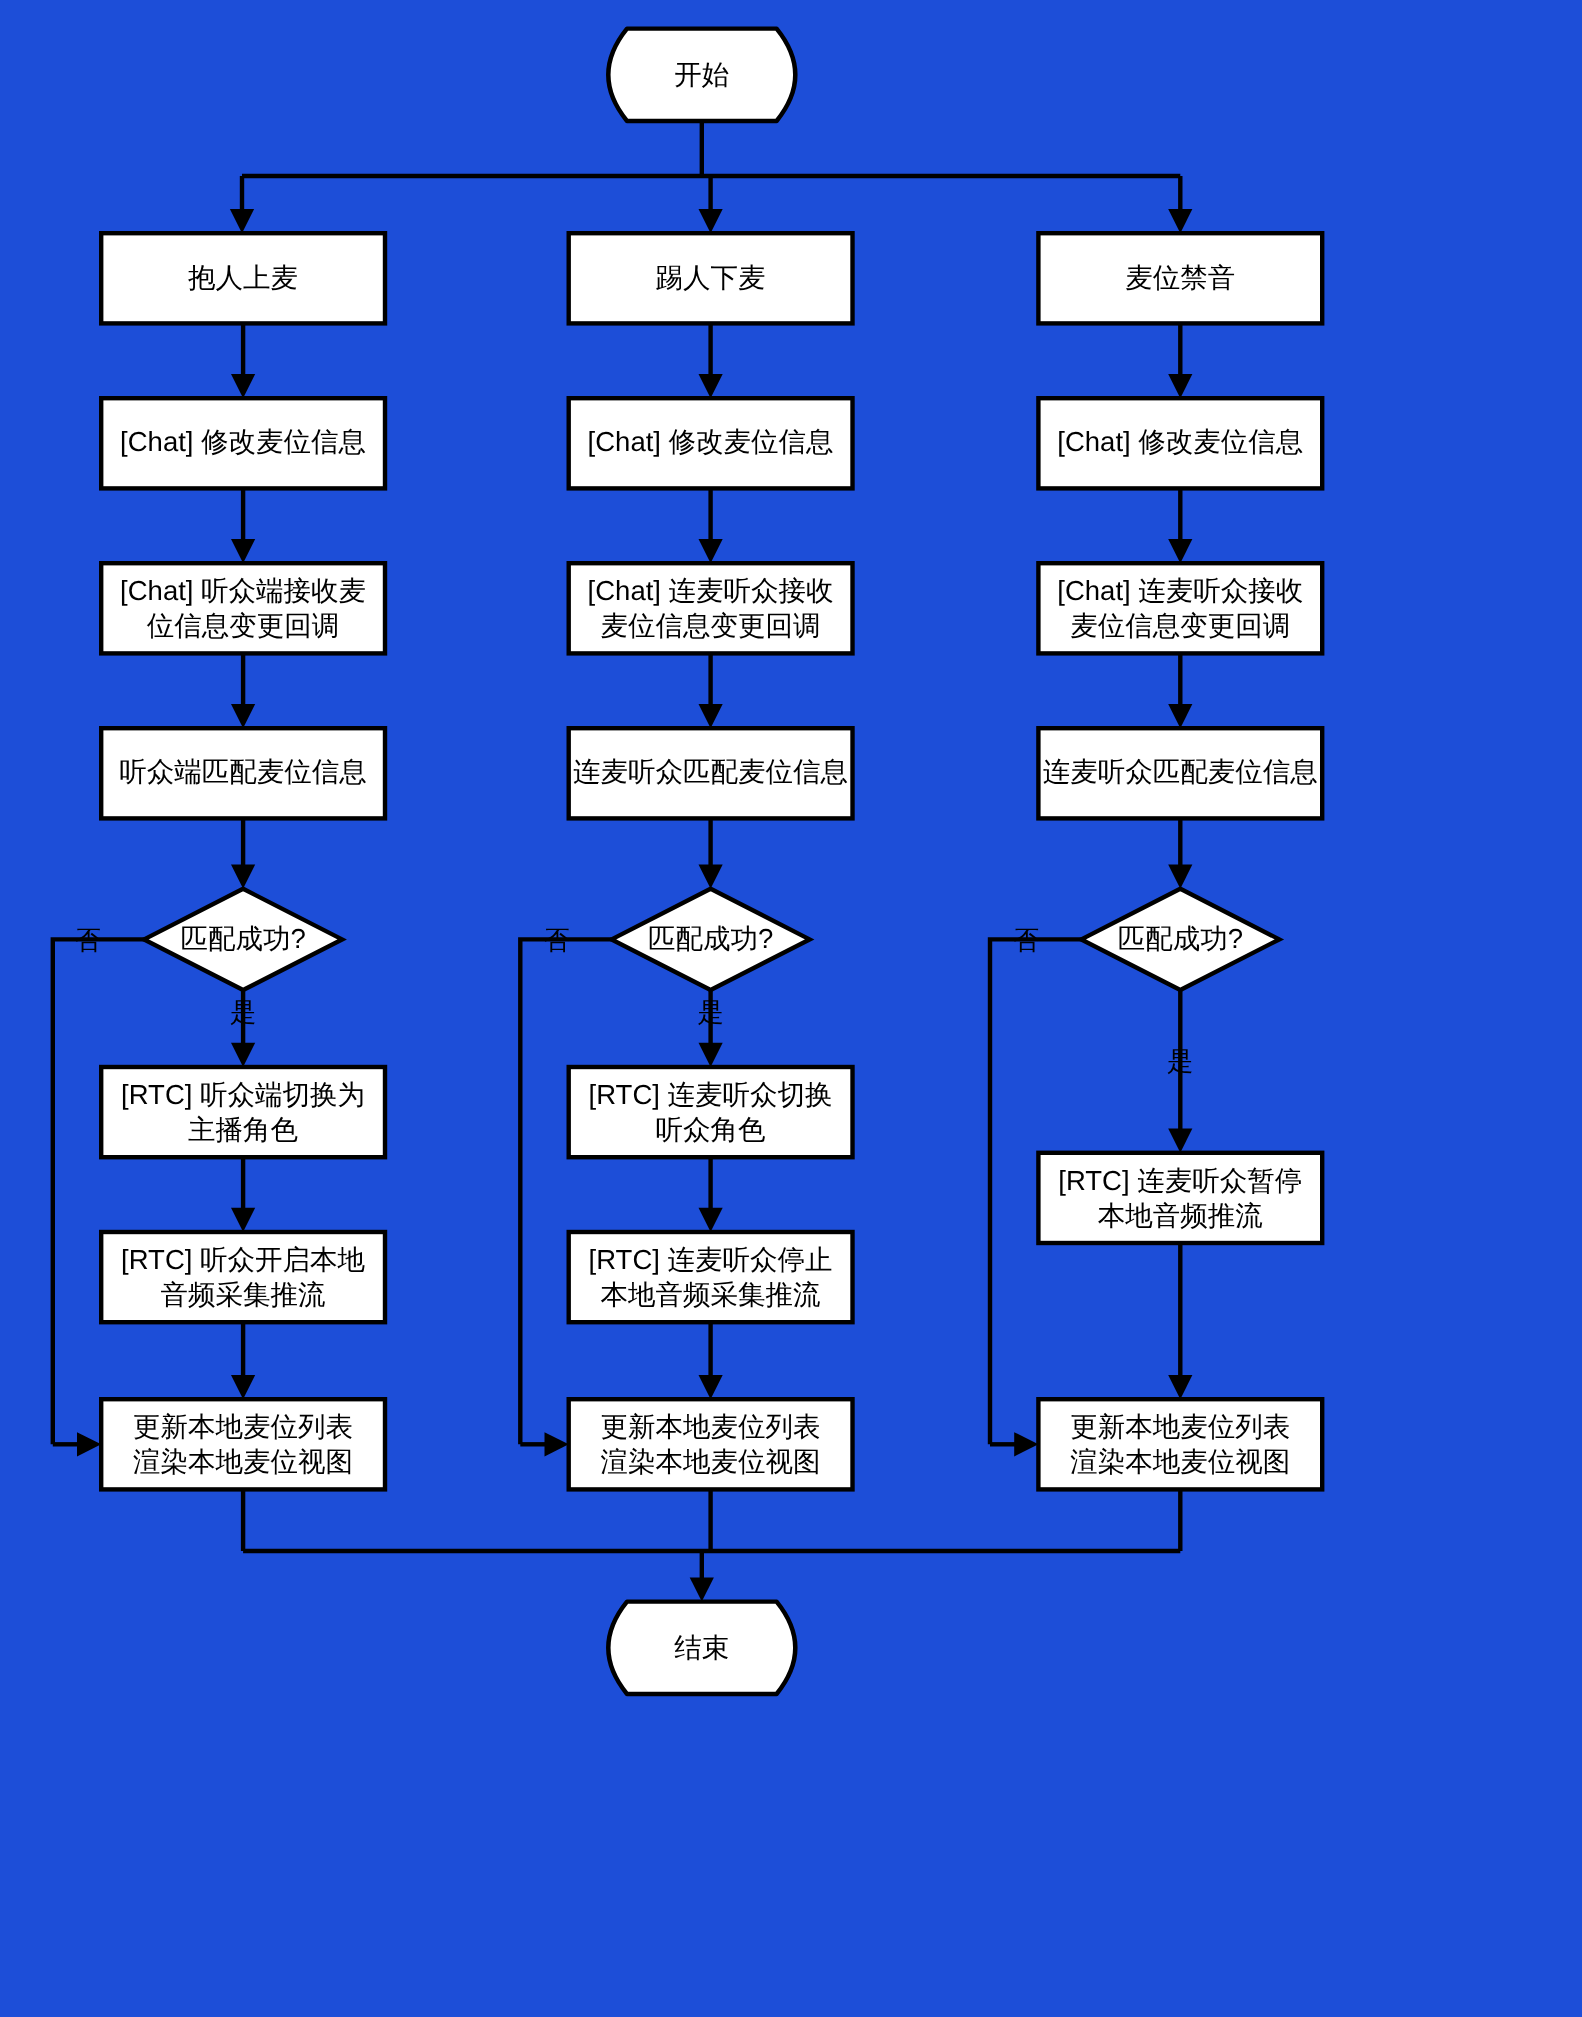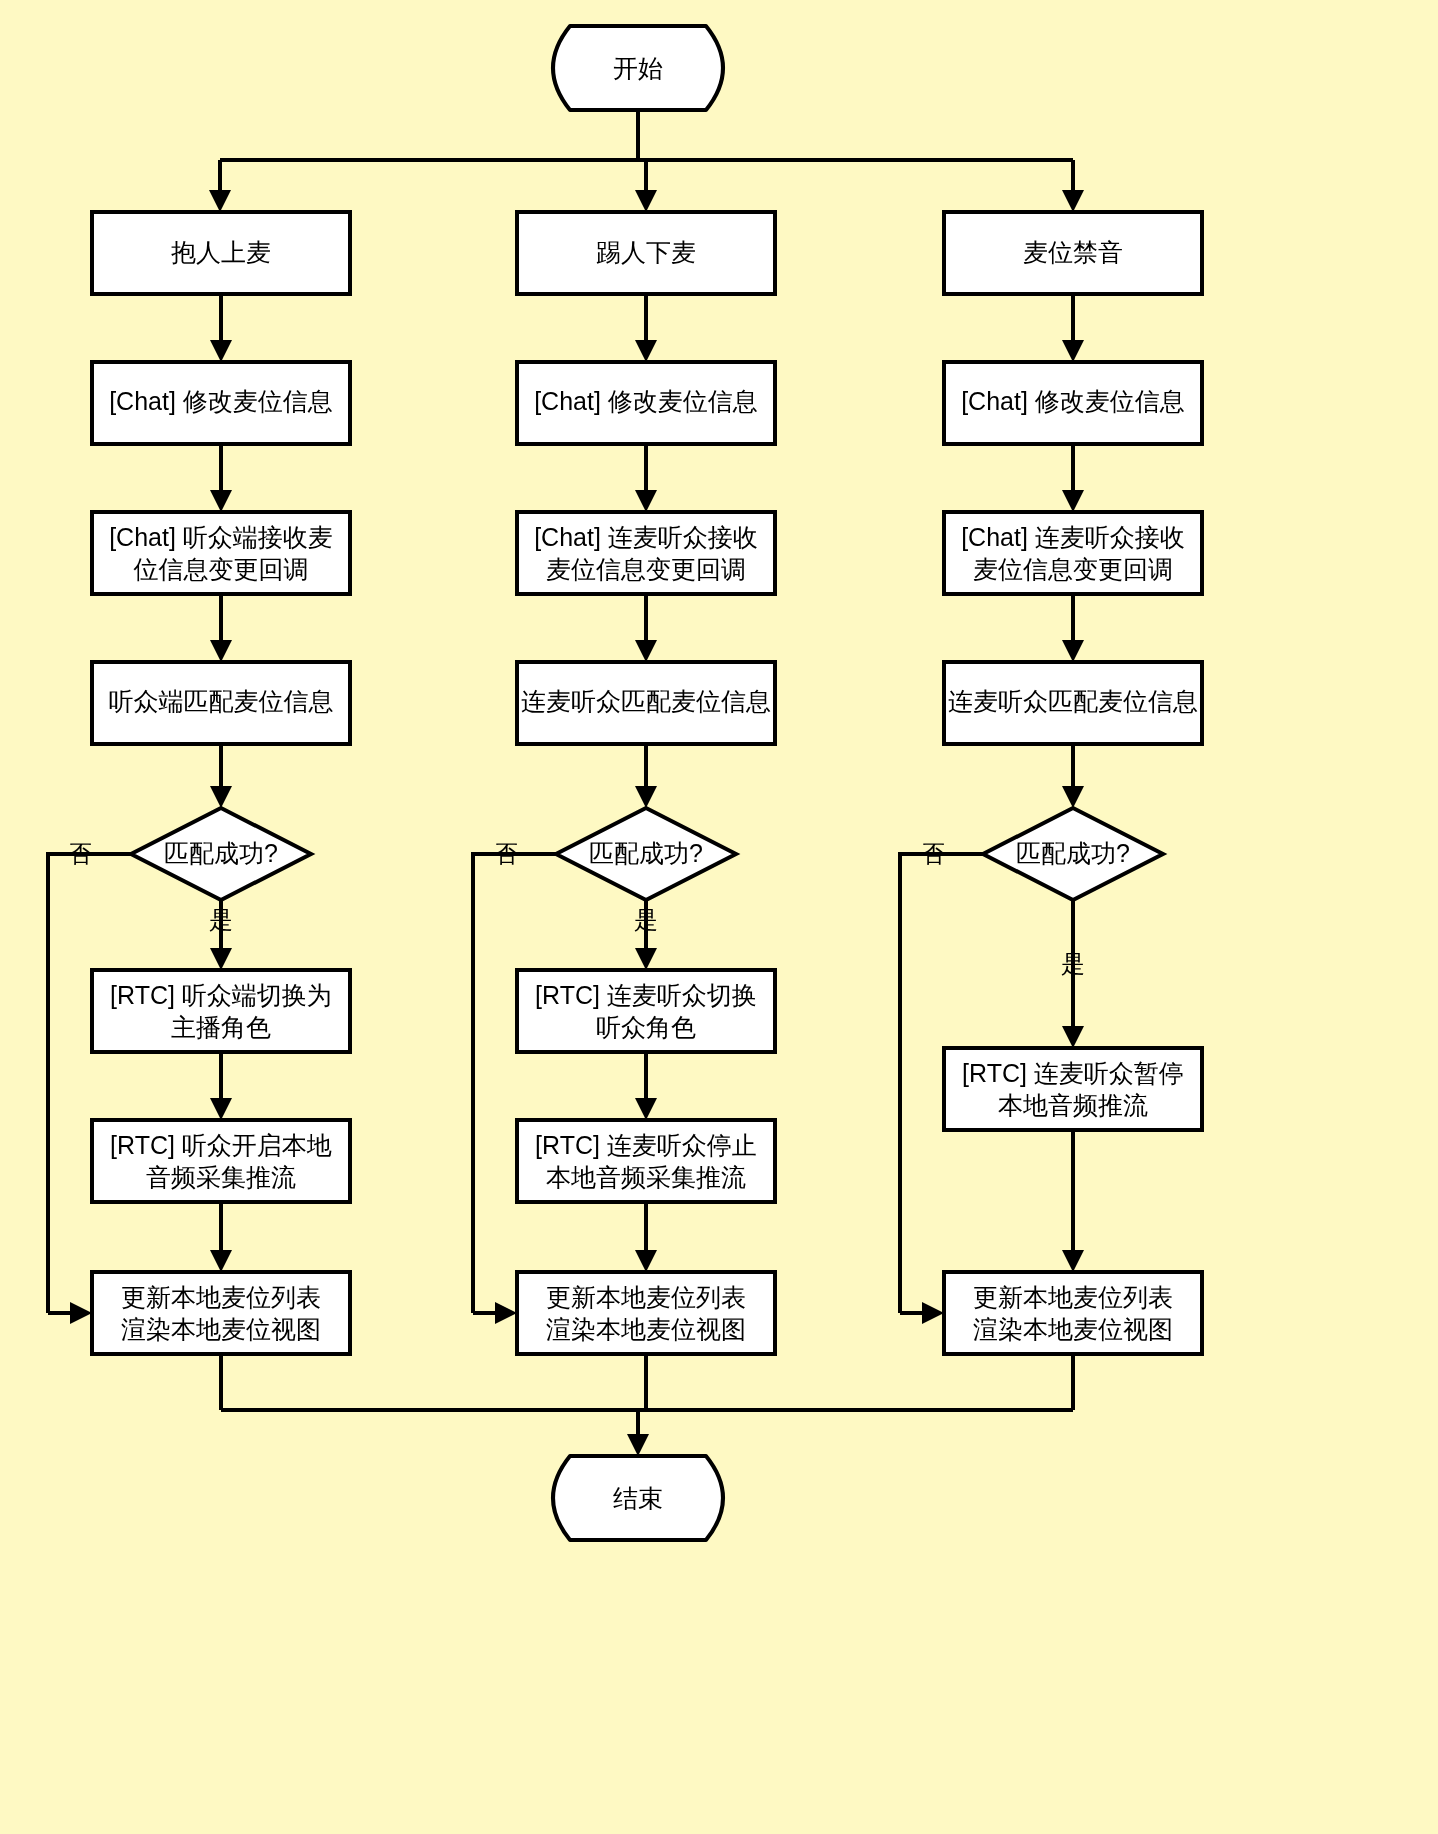"开始" #flowchart-root { background: #fef9c3 -> #1d4ed8 }
